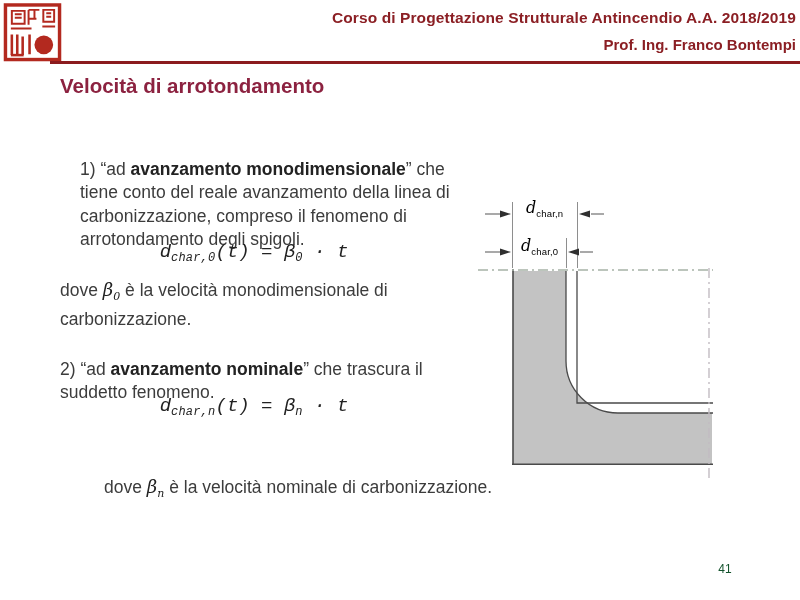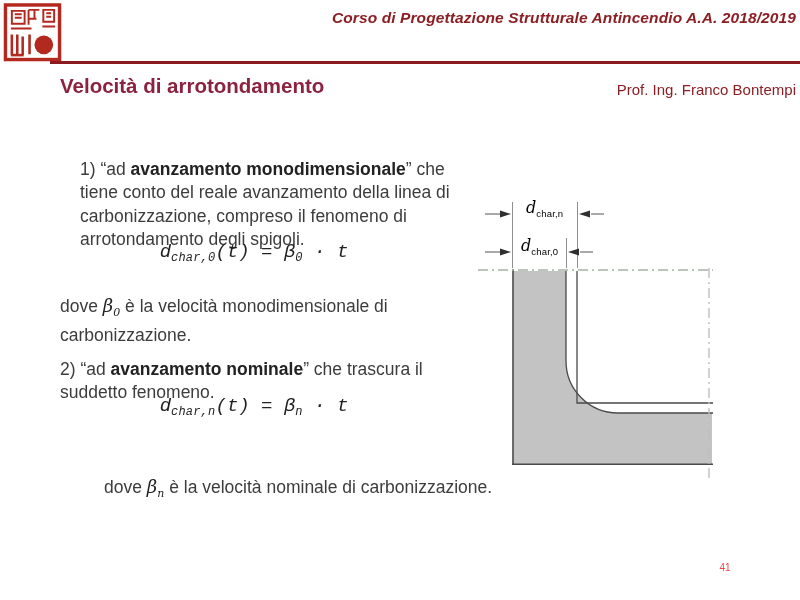"Corso di Progettazione Strutturale" .hdr-line1 { font-style: italic -> none }
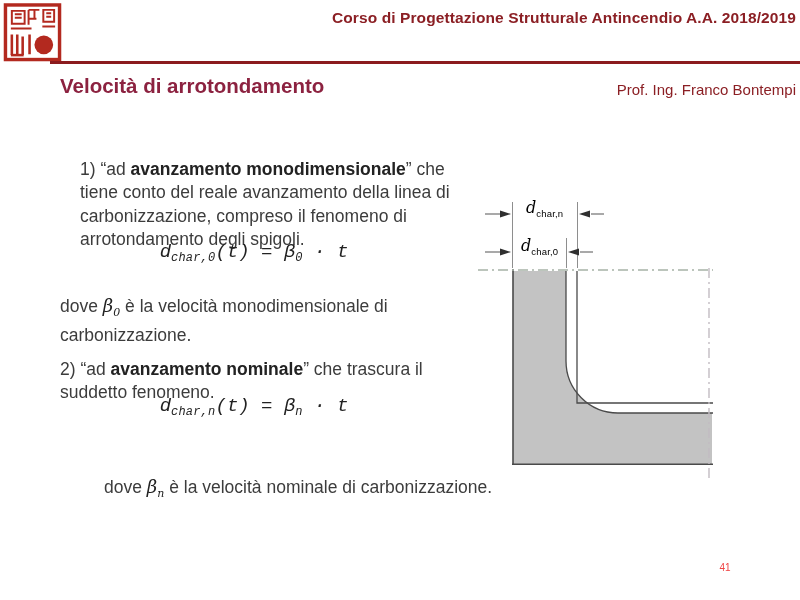"Prof. Ing. Franco Bontempi" .hdr-line2 { font-weight: 400 -> 700; margin-top: 45px -> none }
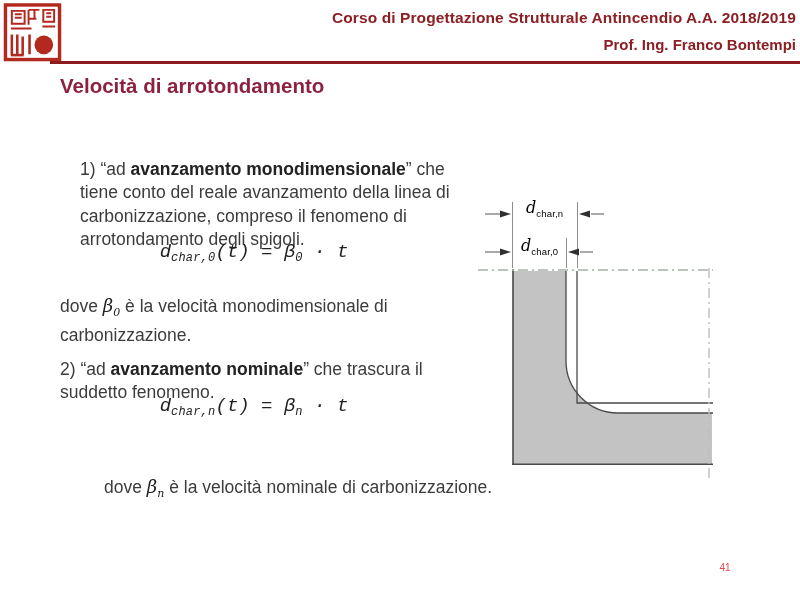"dove β0 è la velocità" .n1 { top: 276px -> 260px }
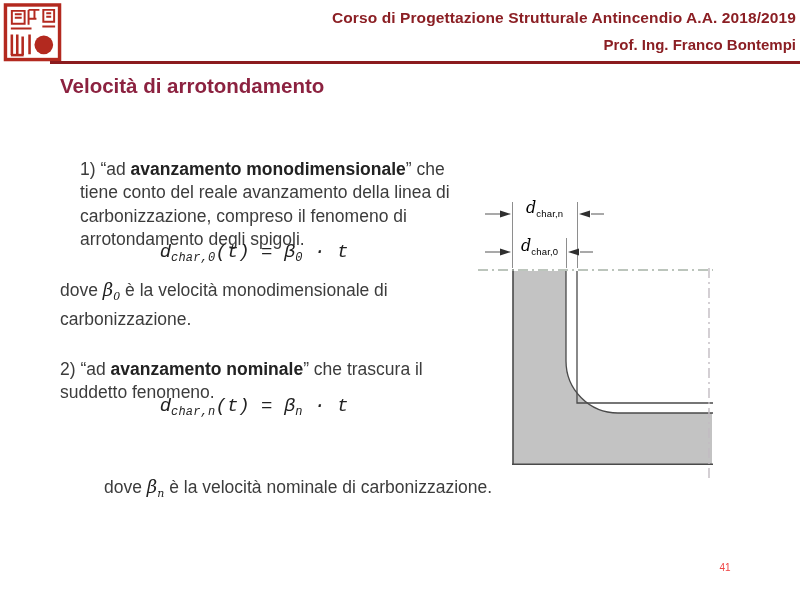"41" .page-number { color: #ef4444 -> #14532d; font-size: 10px -> 12px }
